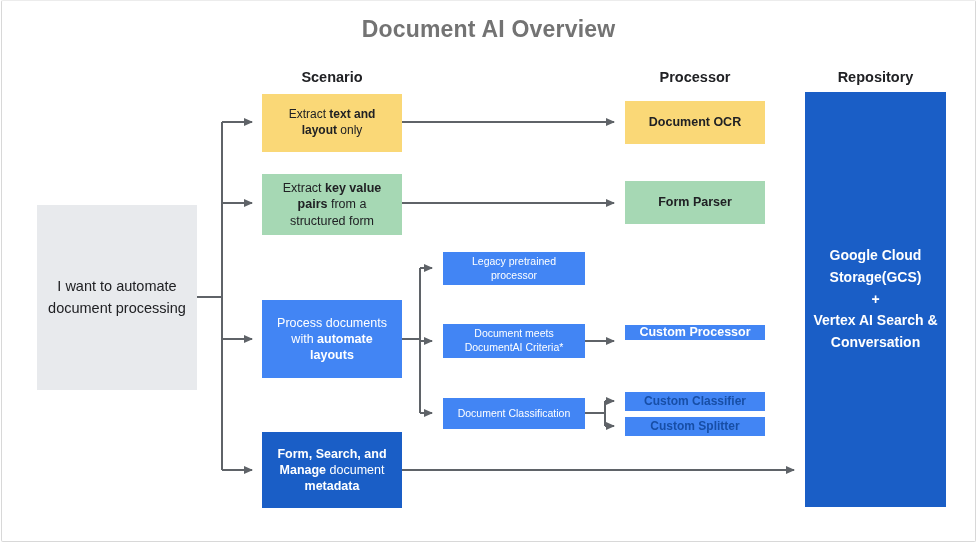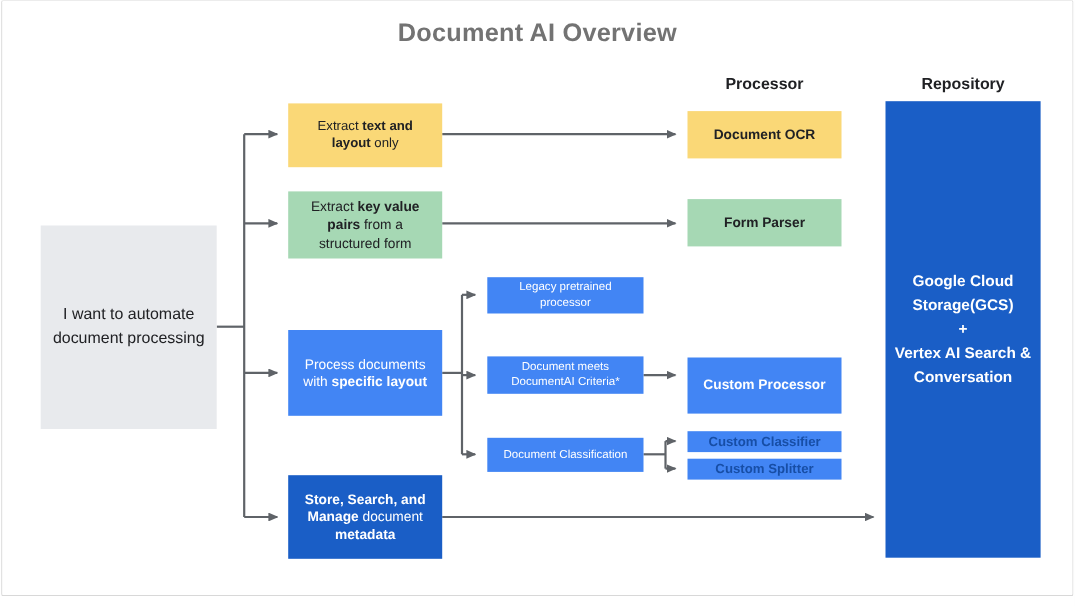"Scenario" div.colhdr { html: none -> <div>Scenario</div> }
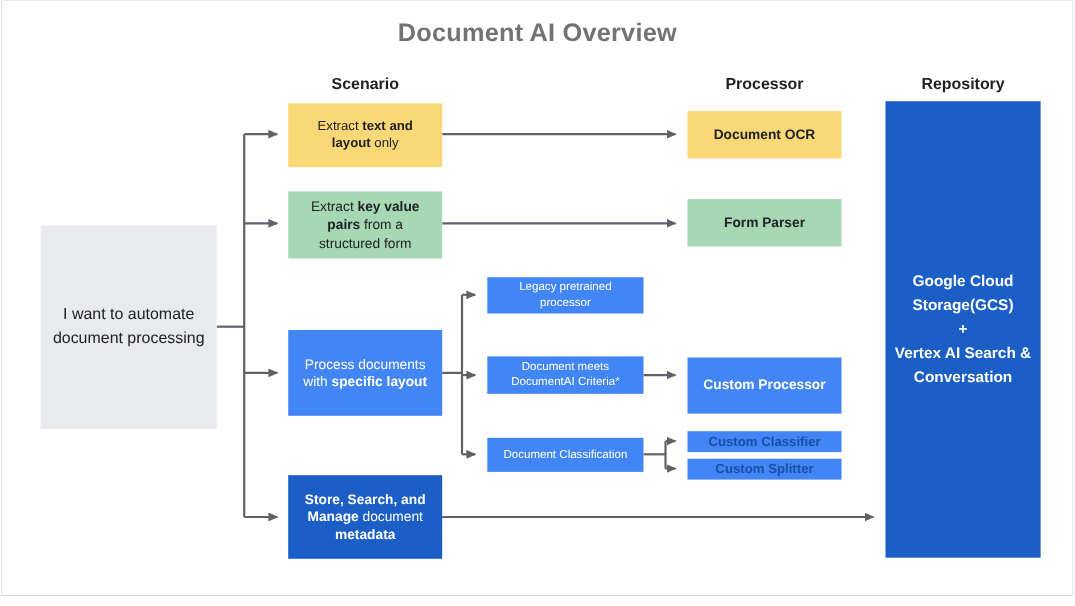"specific layout" b { text: specific layout -> automate layouts }
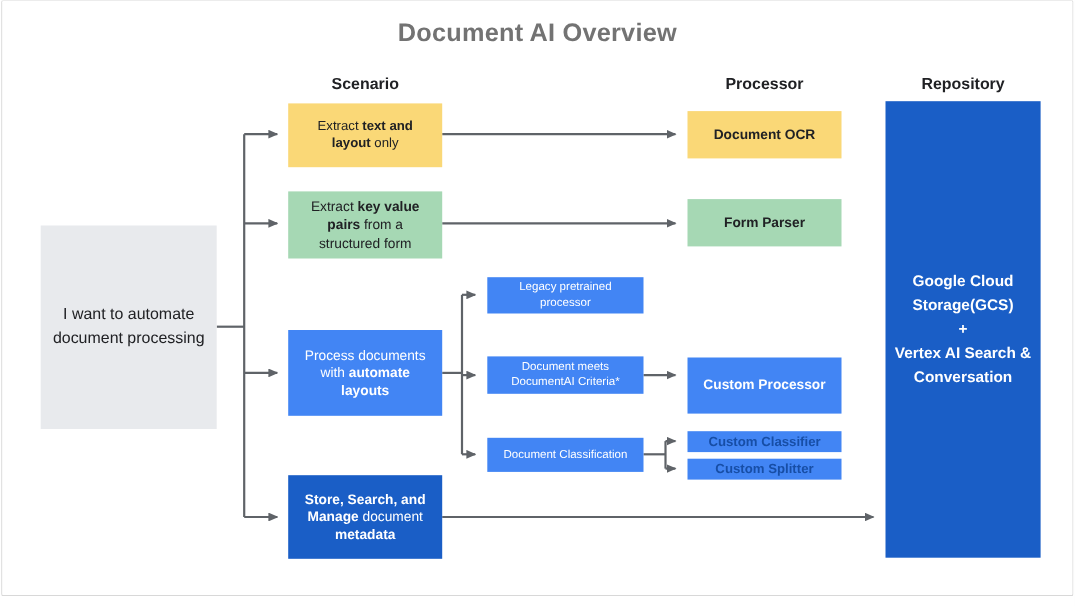"Custom Processor" .p-custom { height: 51px -> 15px }
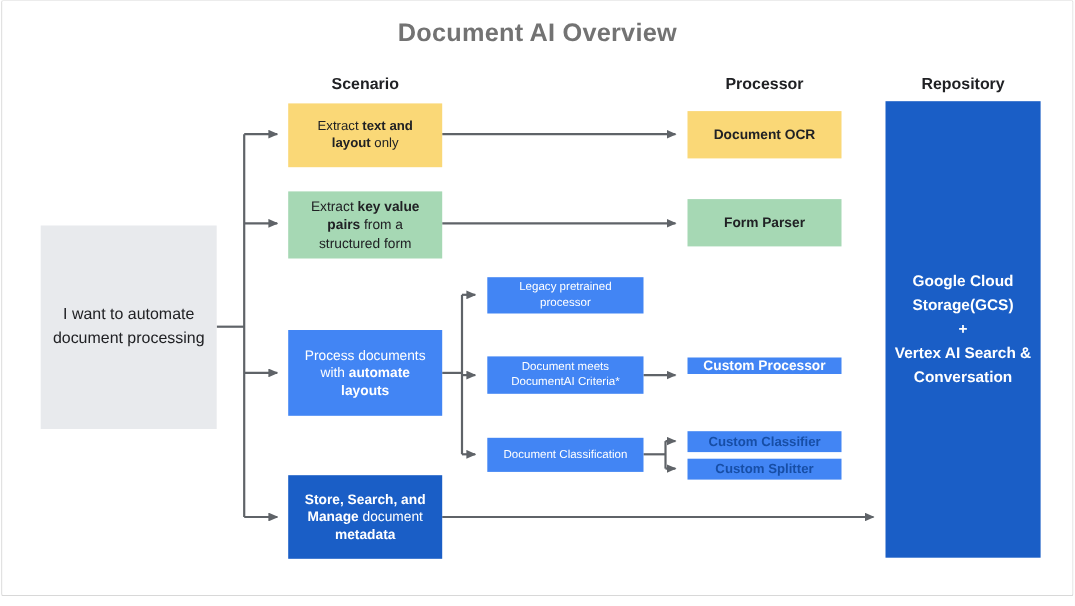"Store, Search, and Manage" b { text: Store -> Form }
